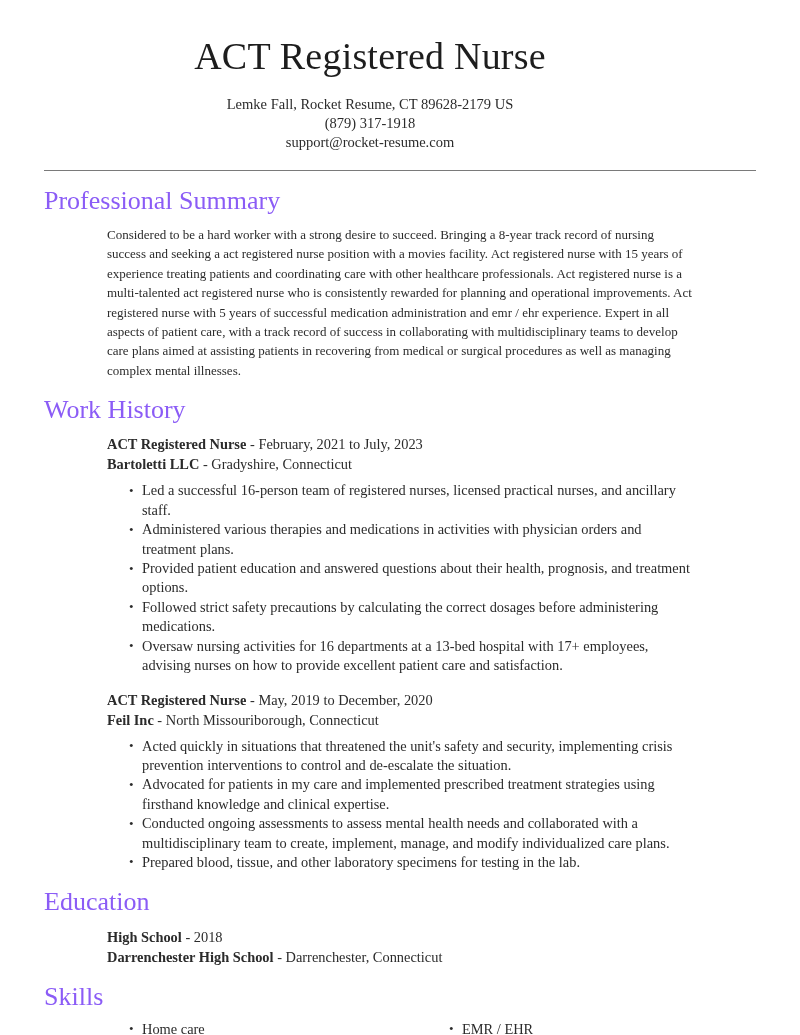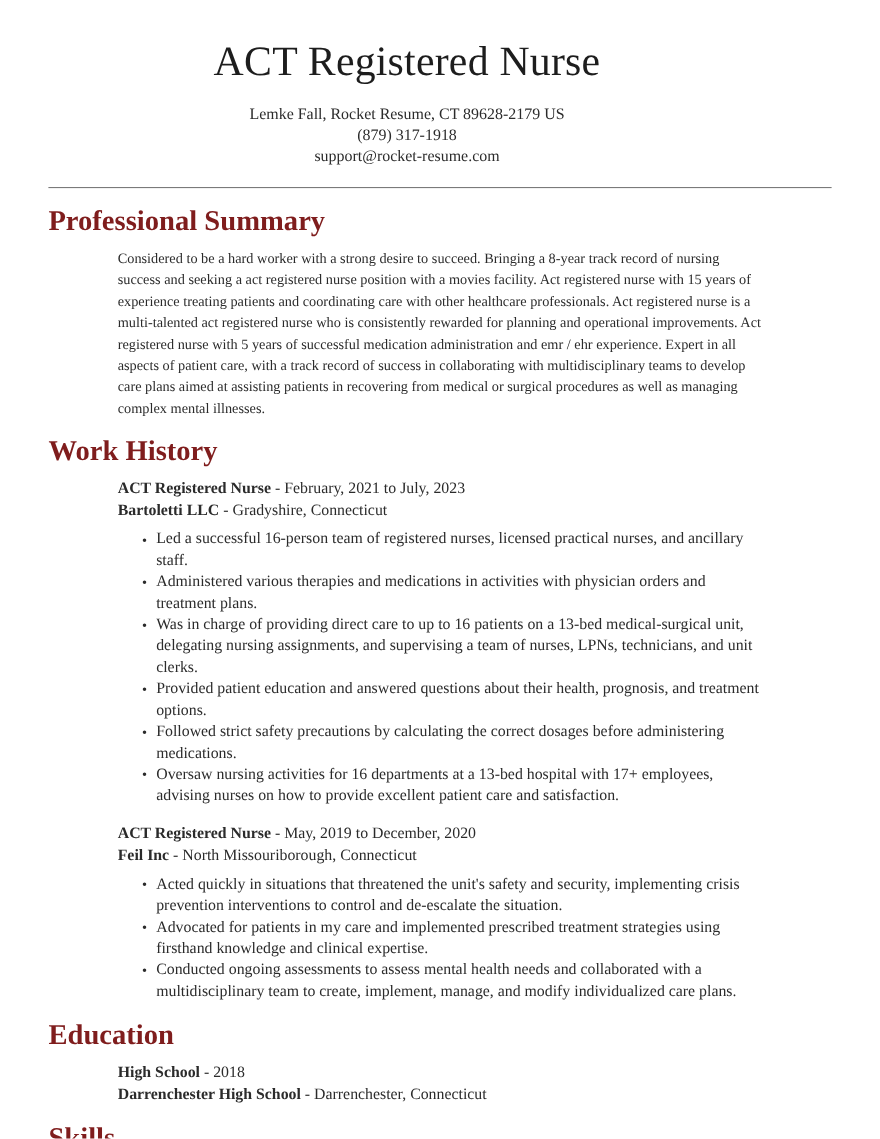"Professional Summary" .section-heading { color: #7f1d1d -> #8b5cf6; font-weight: 700 -> 400 }
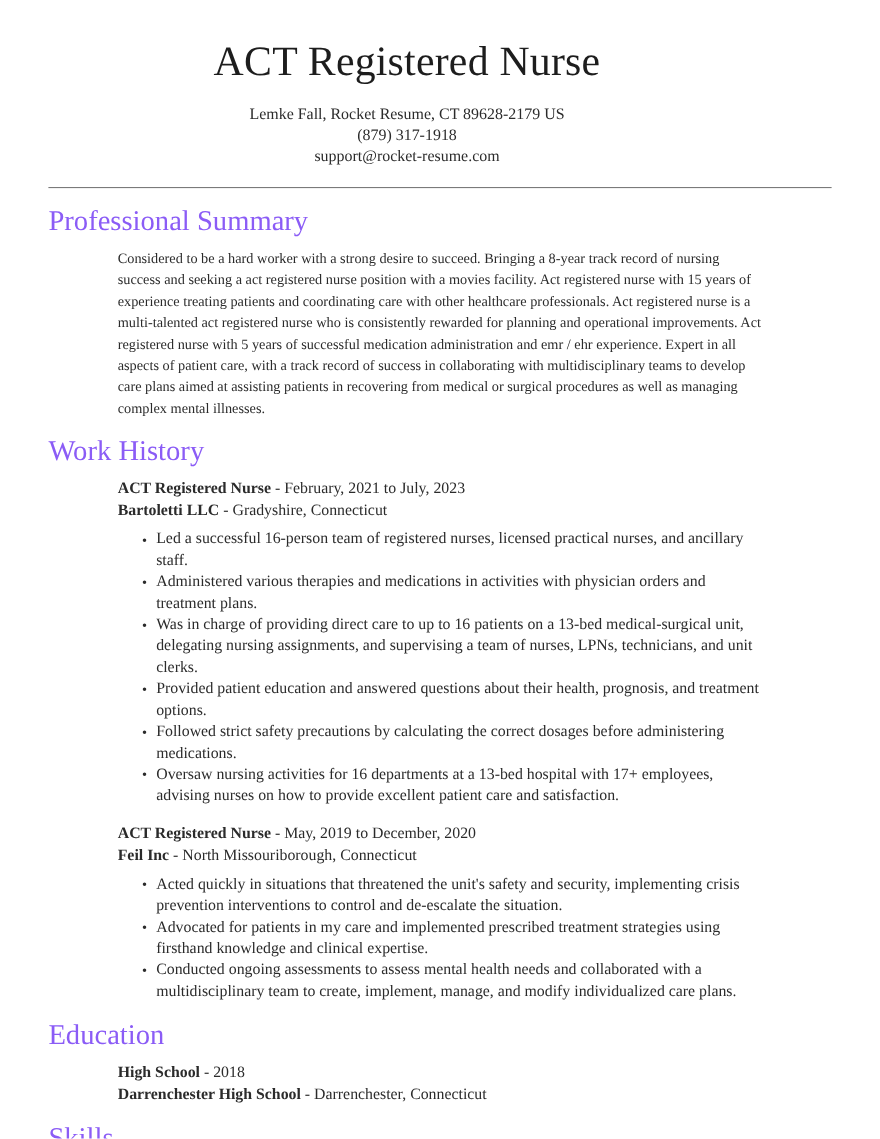"Was in charge of providing" li { html: <li>Was in charge of providing direct care to up to 16 patients on a 13-bed medical-surgical unit, delegating nursing assignments, and supervising a team of nurses, LPNs, technicians, and unit clerks.</li> -> none }
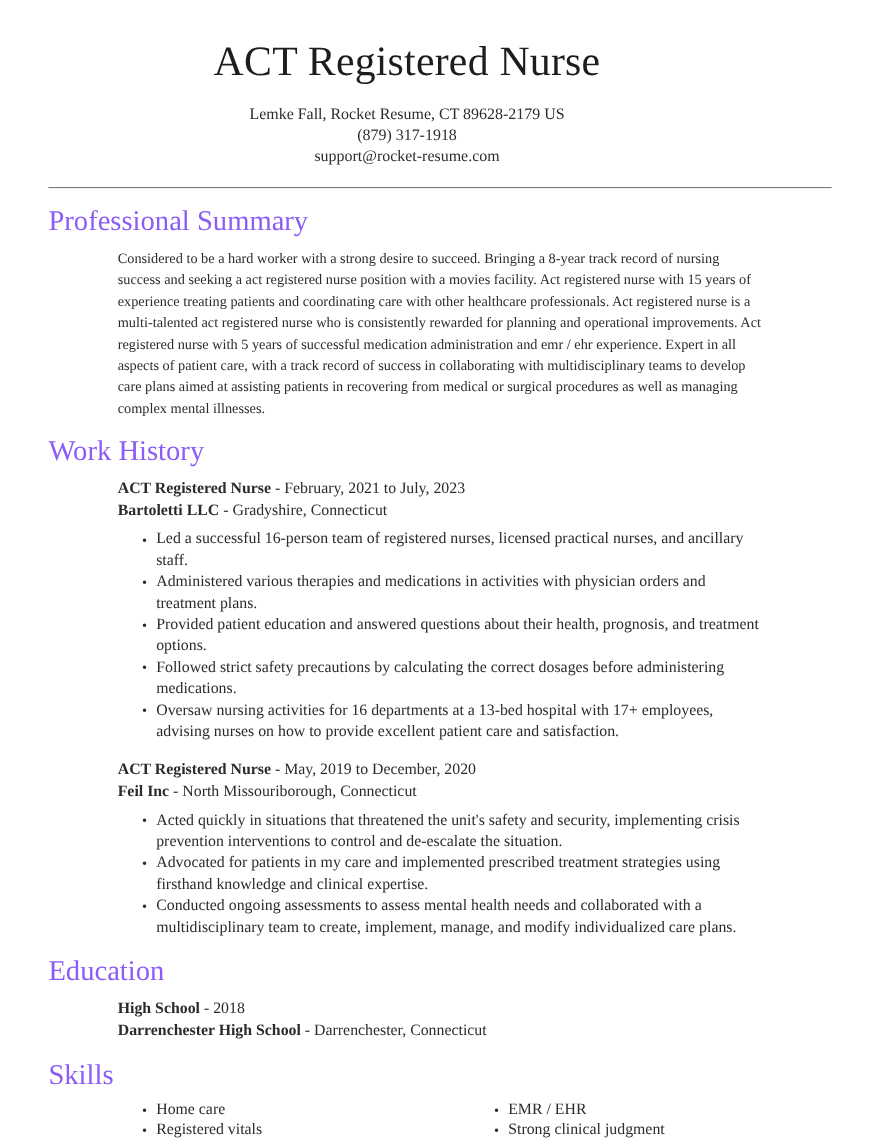"Prepared blood, tissue, and other" li { html: none -> <li>Prepared blood, tissue, and other laboratory specimens for testing in the lab.</li> }
